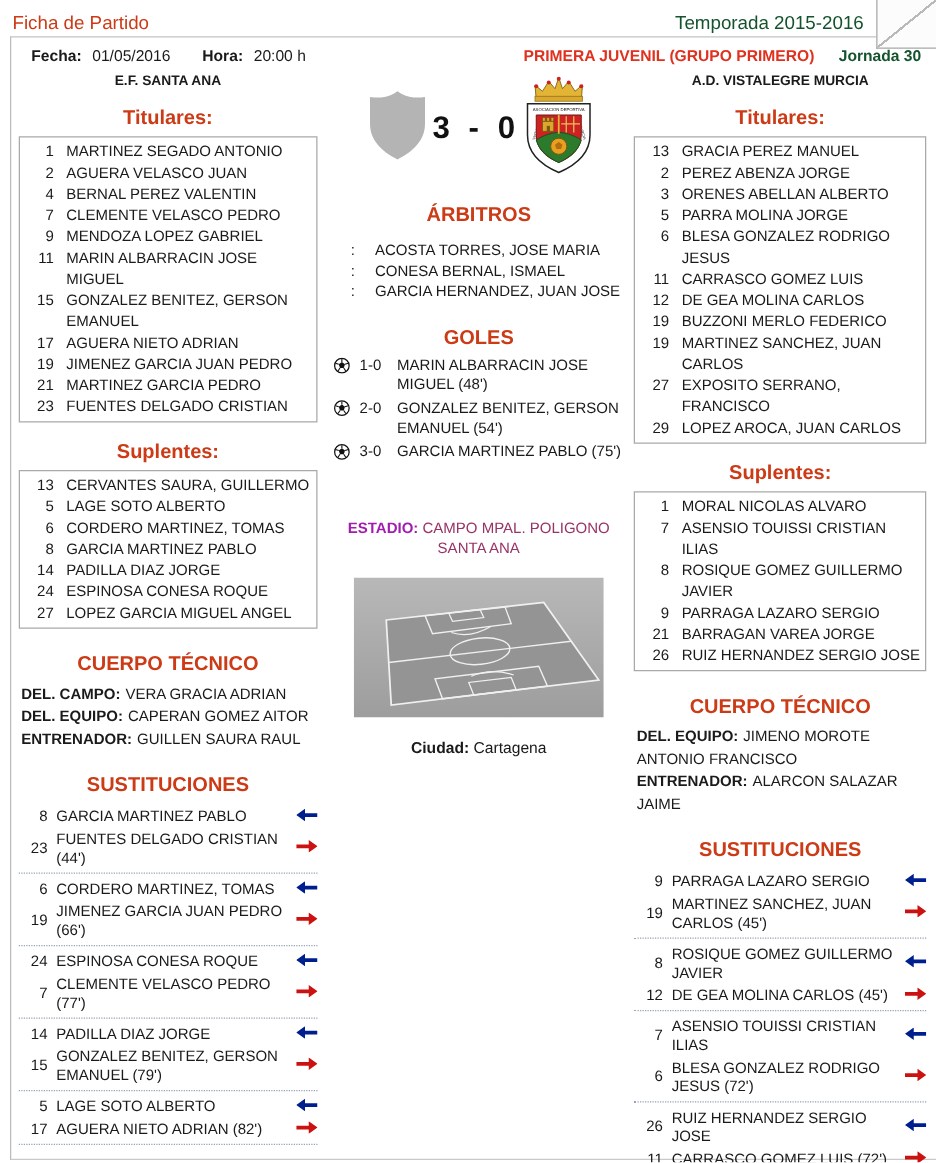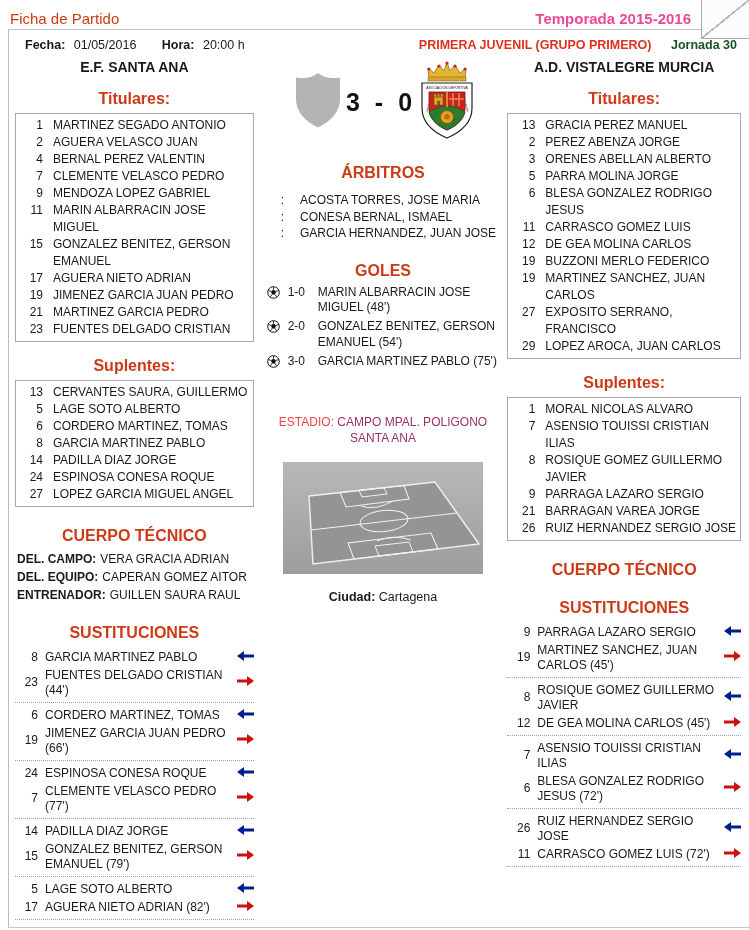"Temporada 2015-2016" .season { color: #ec4899 -> #14532d; font-weight: bold -> normal }
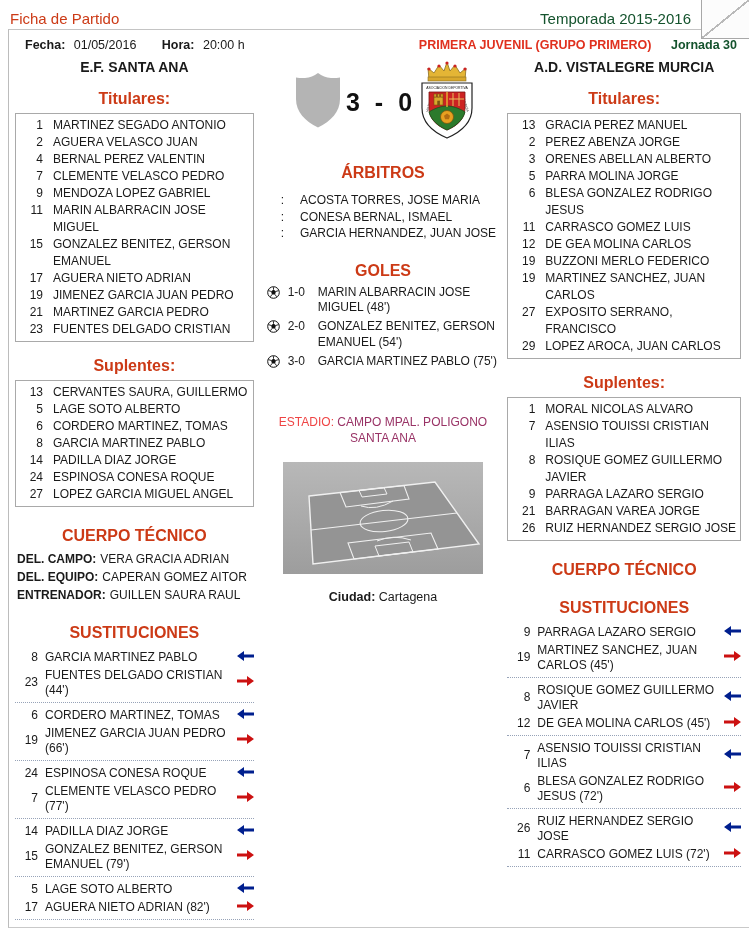"E.F. SANTA ANA" .team-name { font-size: 14px -> 11px }
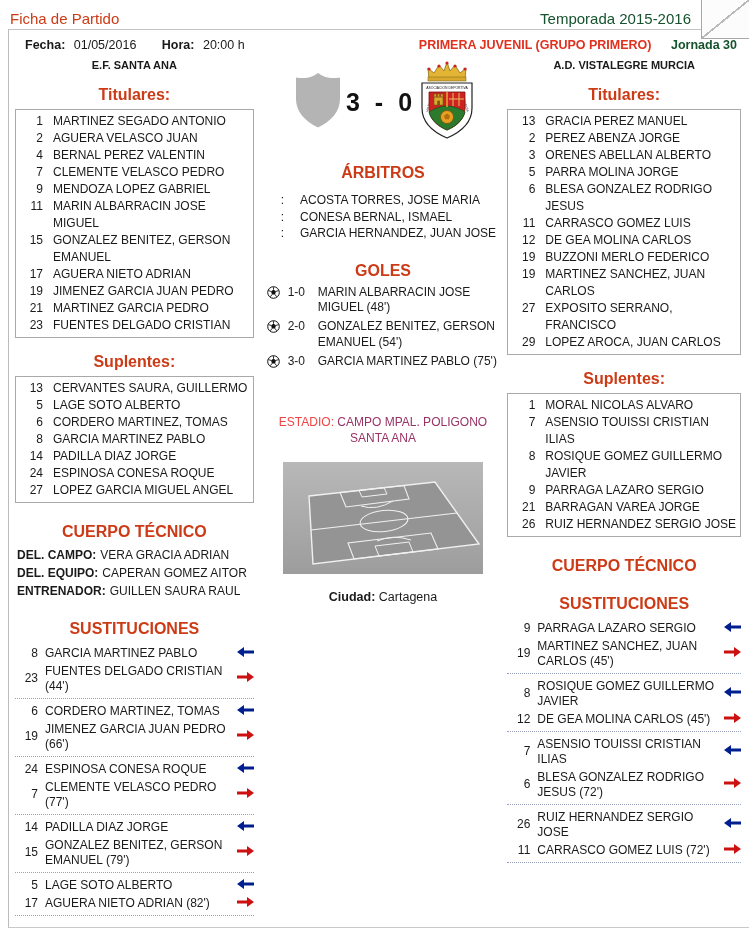"ESTADIO:" .estadio-label { color: #ef4444 -> #a21caf; font-weight: normal -> bold }
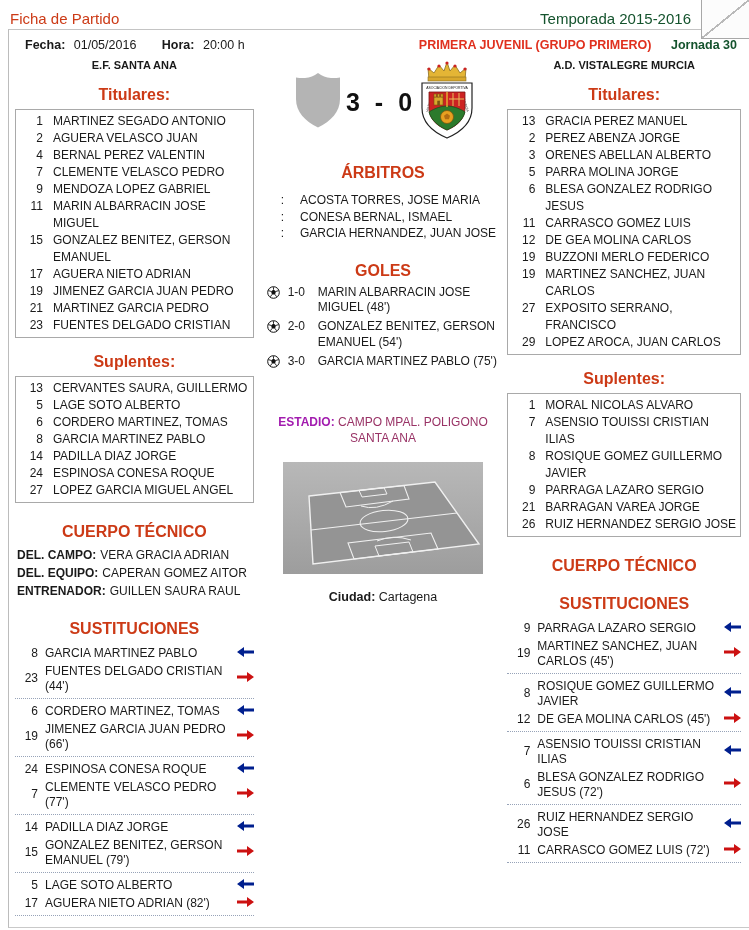"DEL. EQUIPO: JIMENO MOROTE ANTONIO" div.staff-block { html: none -> <div> <div> <span>DEL. EQUIPO:</span><span>JIMENO MOROTE ANTONIO FRANCISCO</span> </div> <div> <span>ENTRENADOR:</span><span>ALARCON SALAZAR JAIME</span> </div> </div> }
